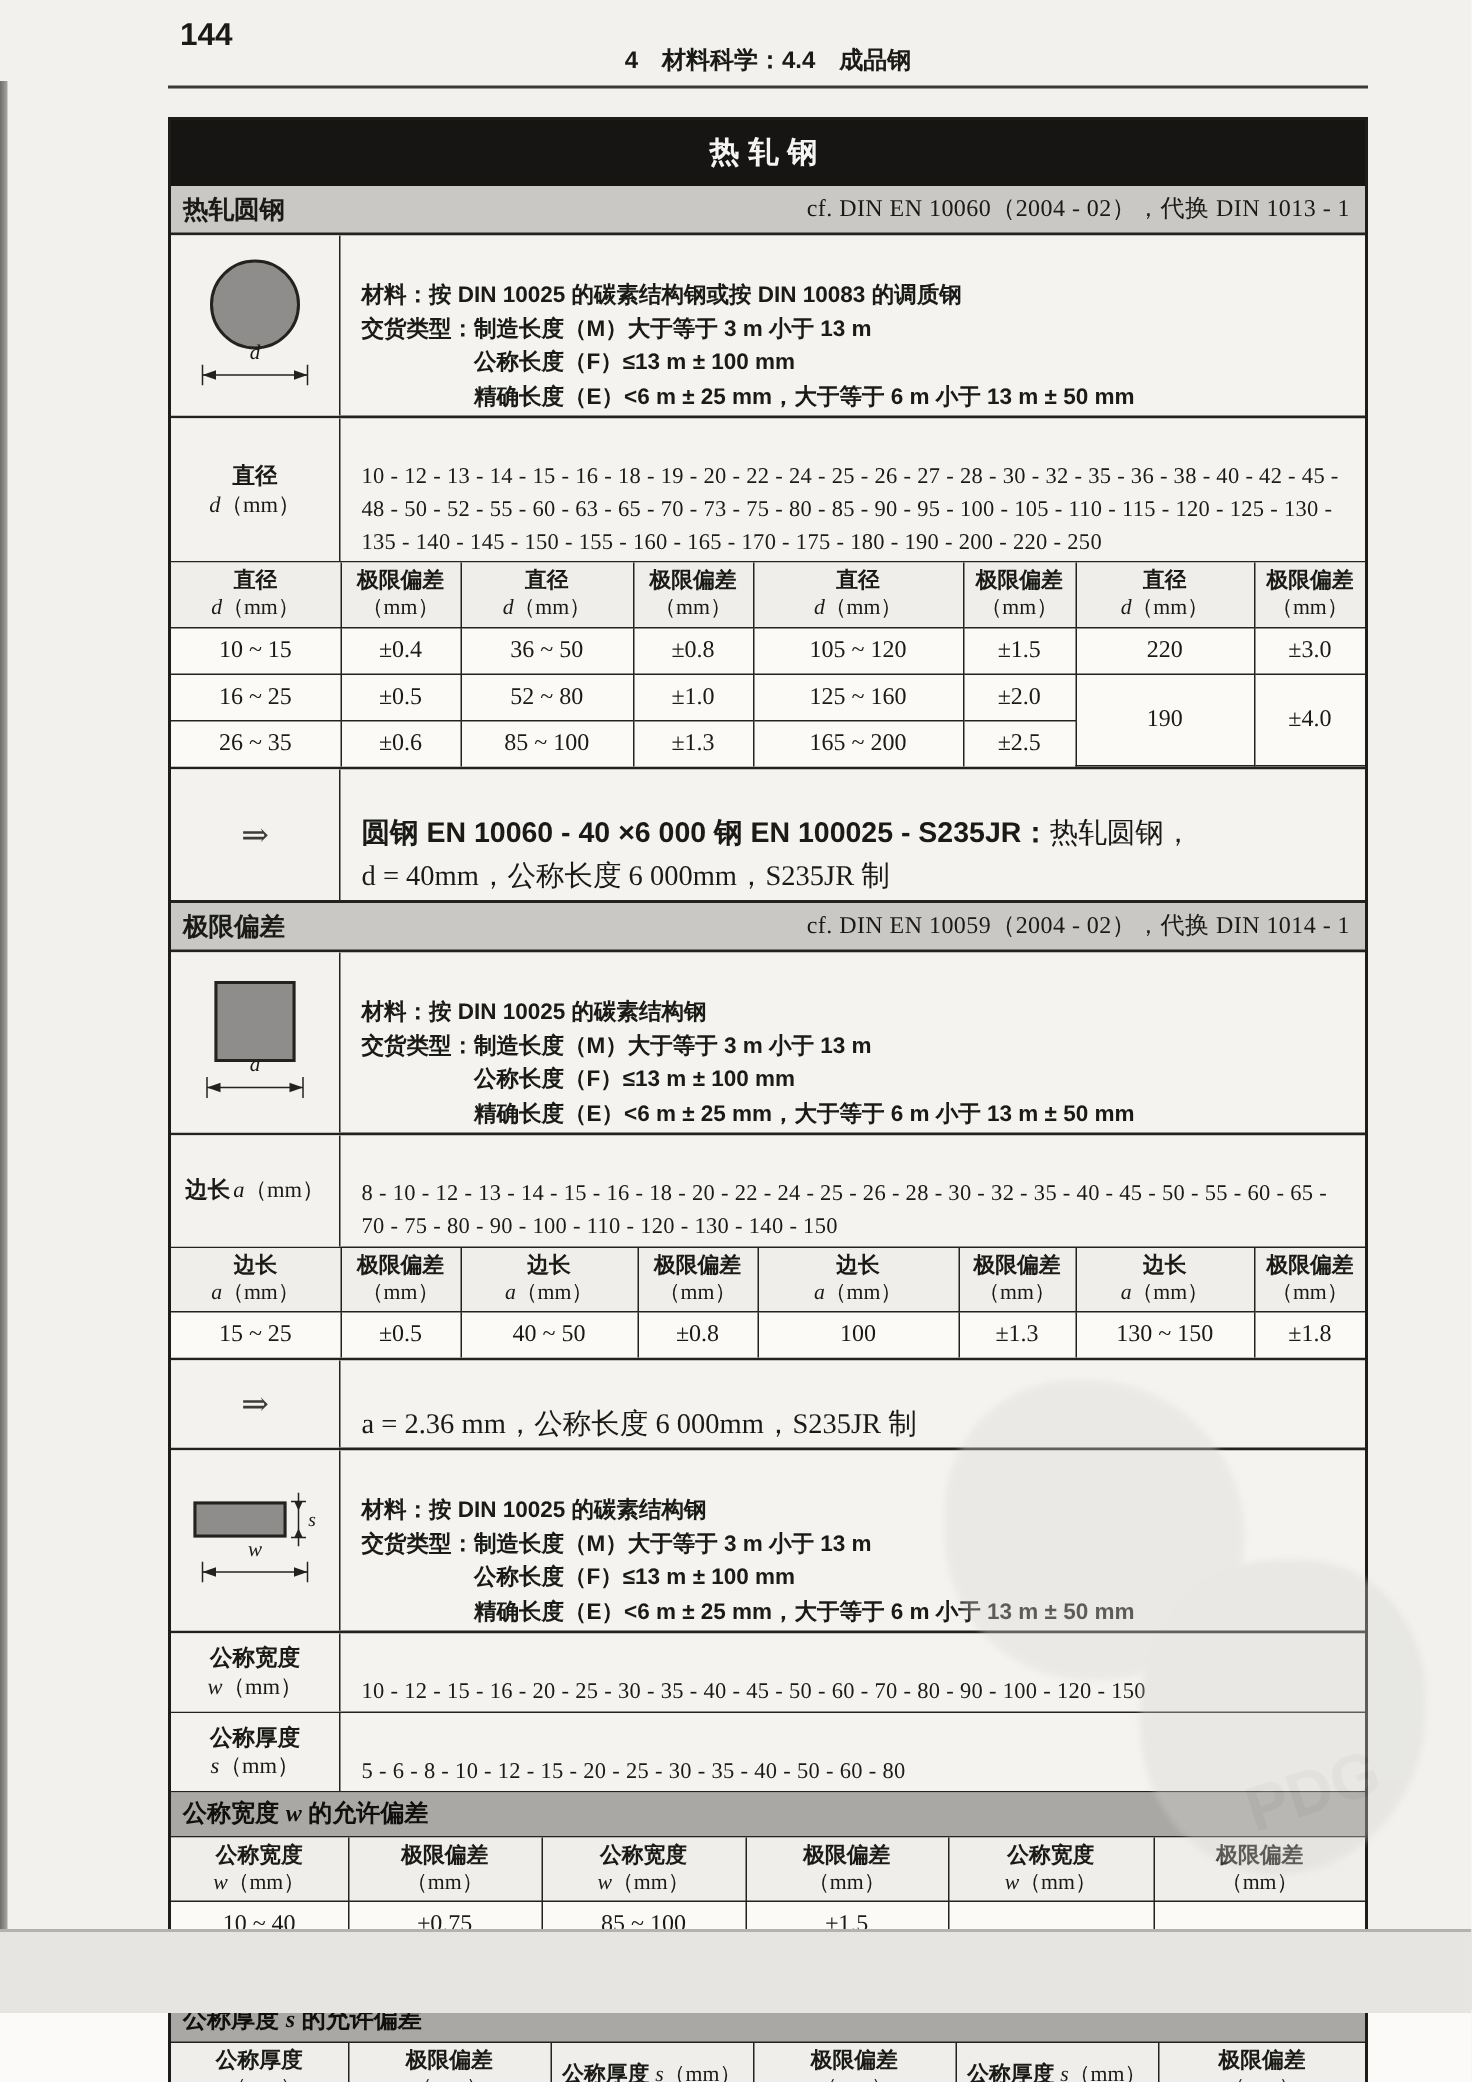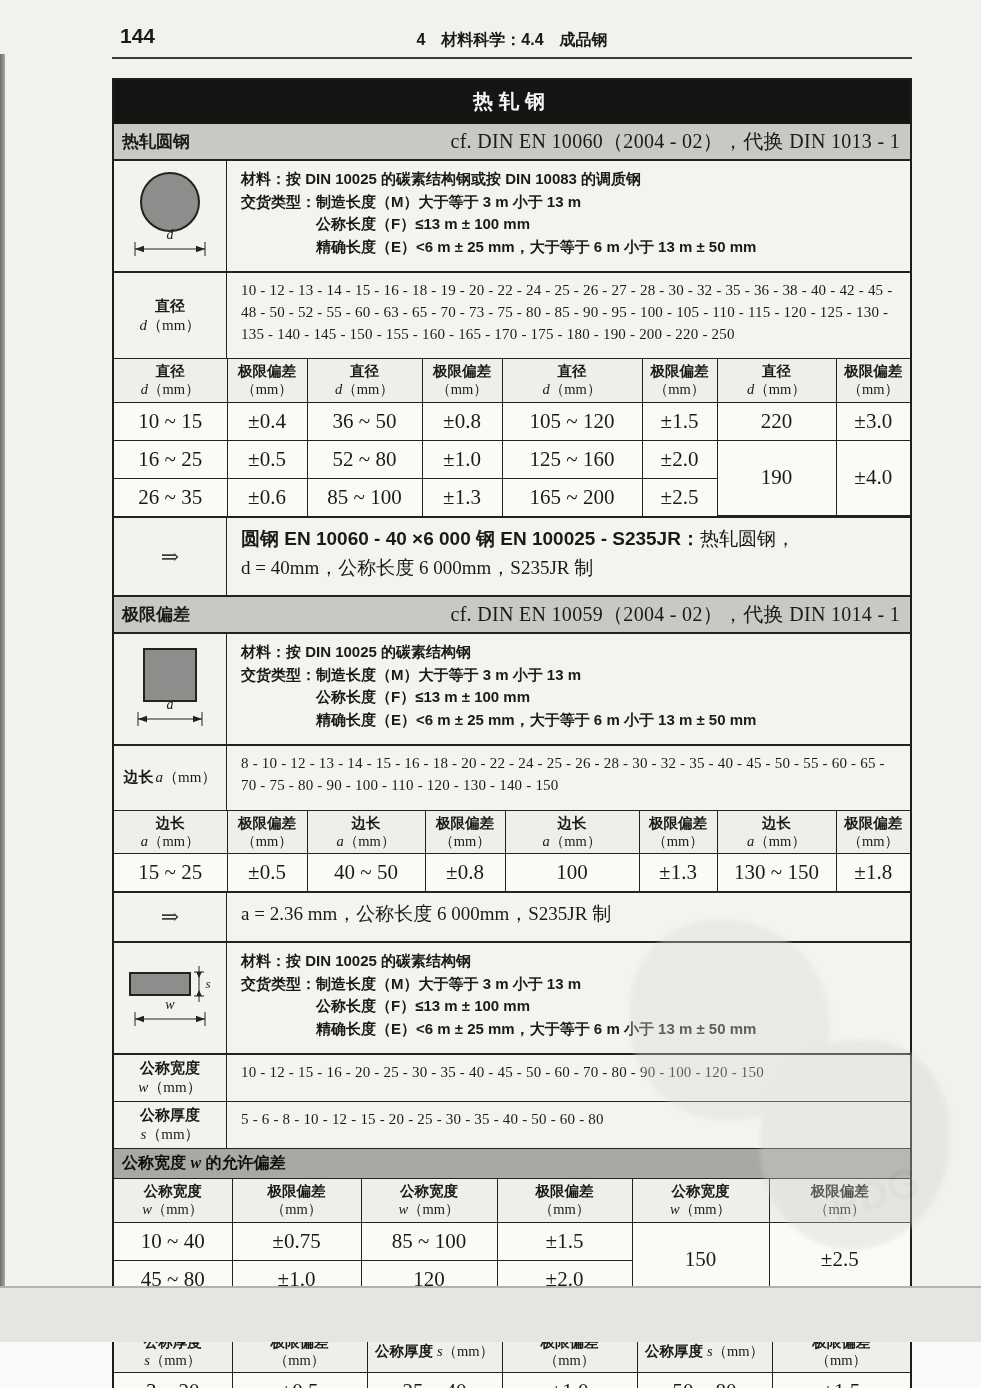"144" .page-number { top: 24px -> 12px }
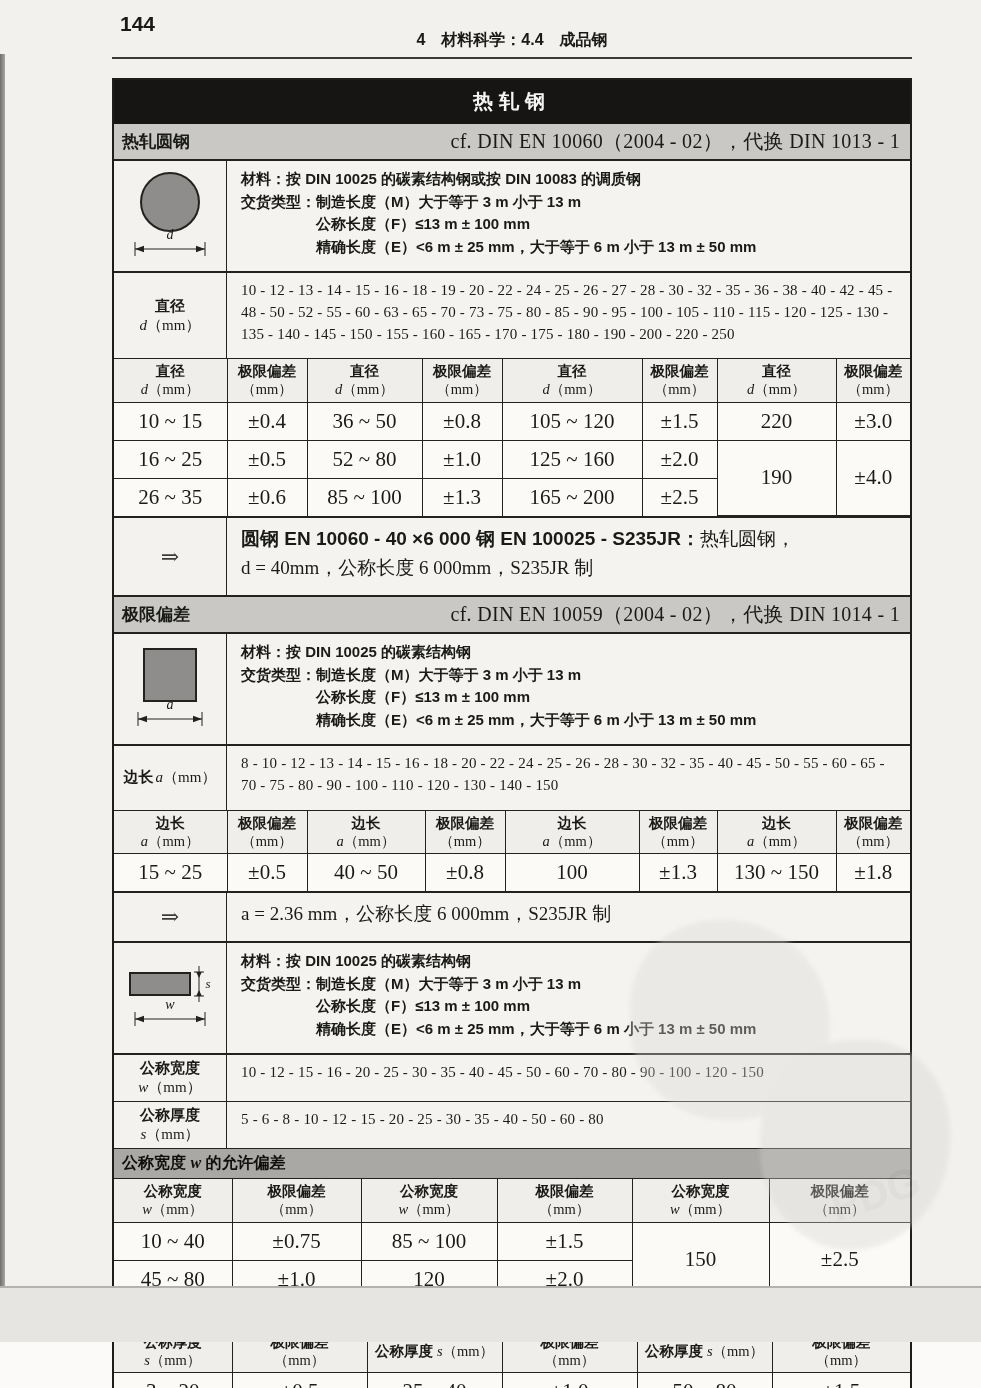"cf. DIN EN 10060（2004 -" .sec-ref { font-size: 20px -> 16px }
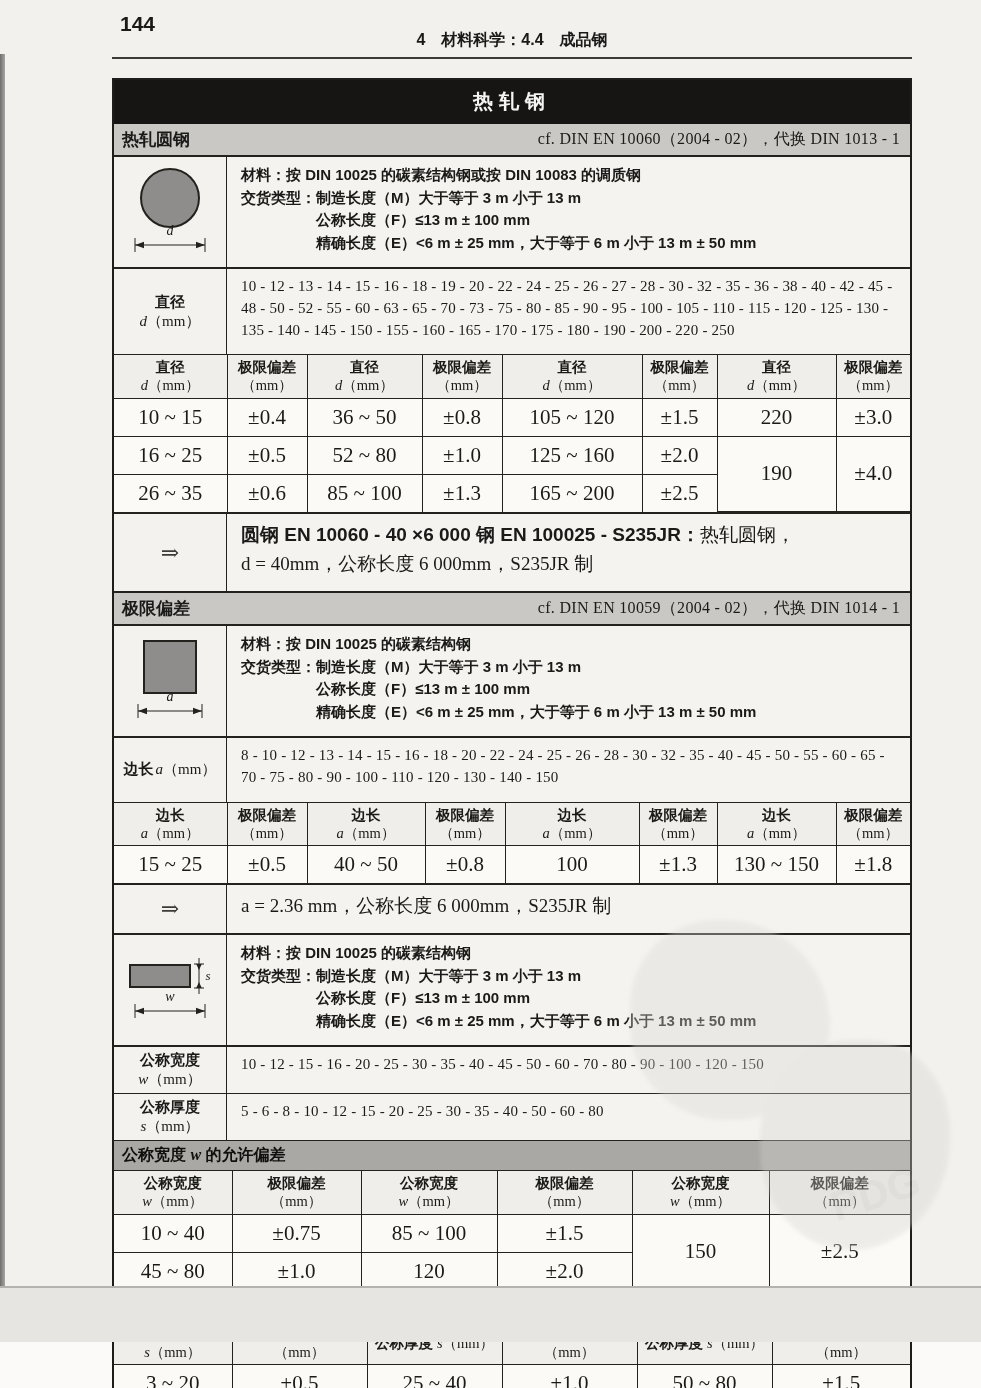"材料：按 DIN 10025 的碳素结构钢或按 DIN" .ccell { margin-top: none -> 22px; padding: 7px 12px 13px 14px -> 7px 12px 1px 14px }
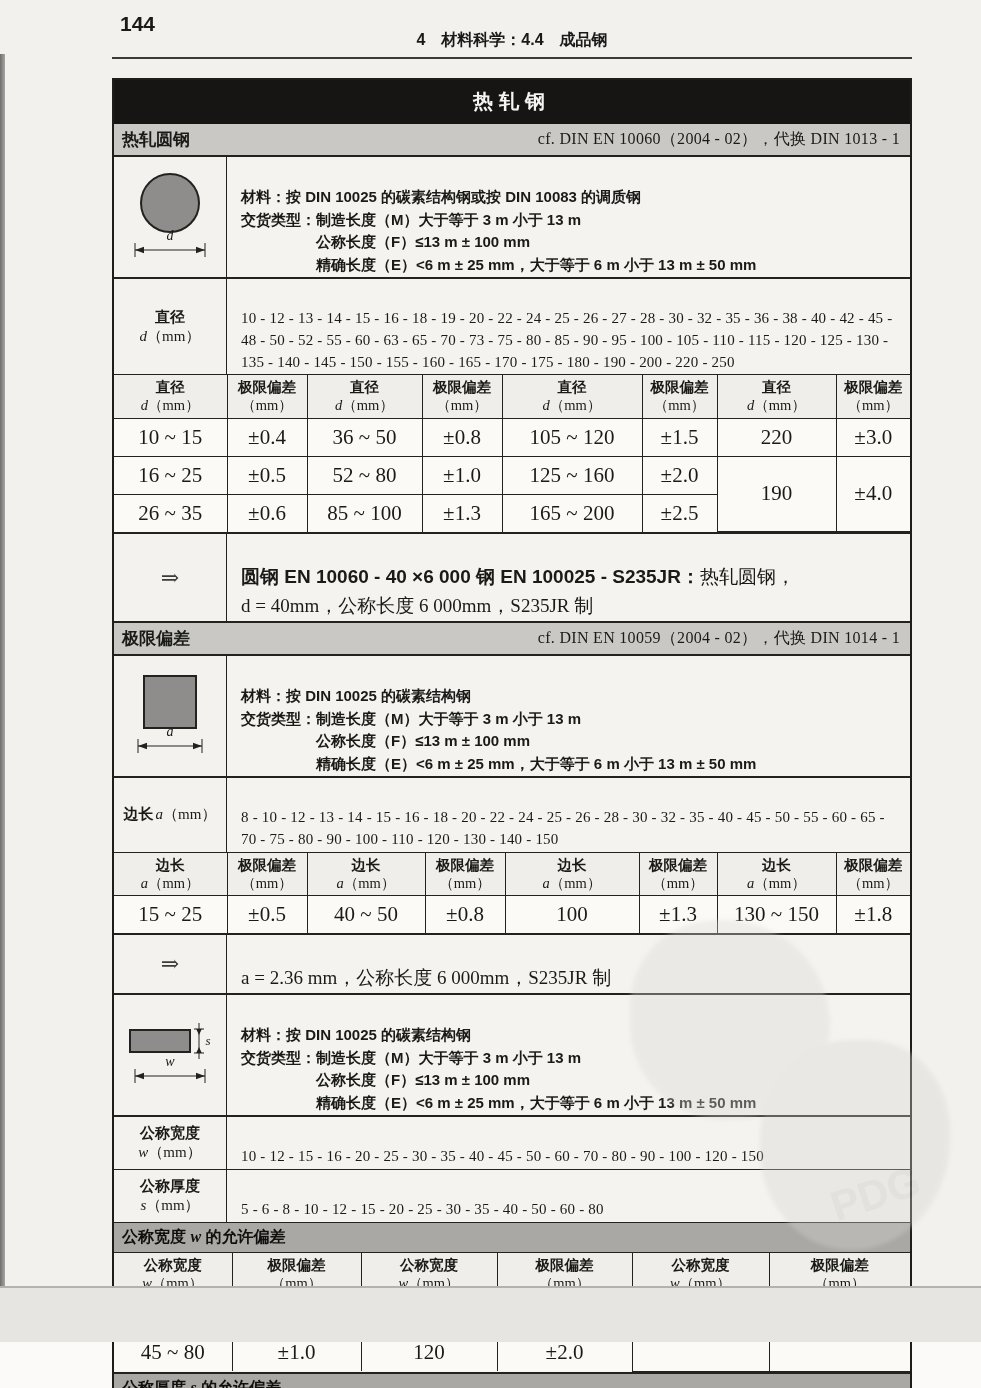"10 ~ 15" .tol td { font-size: 21px -> 16px }
